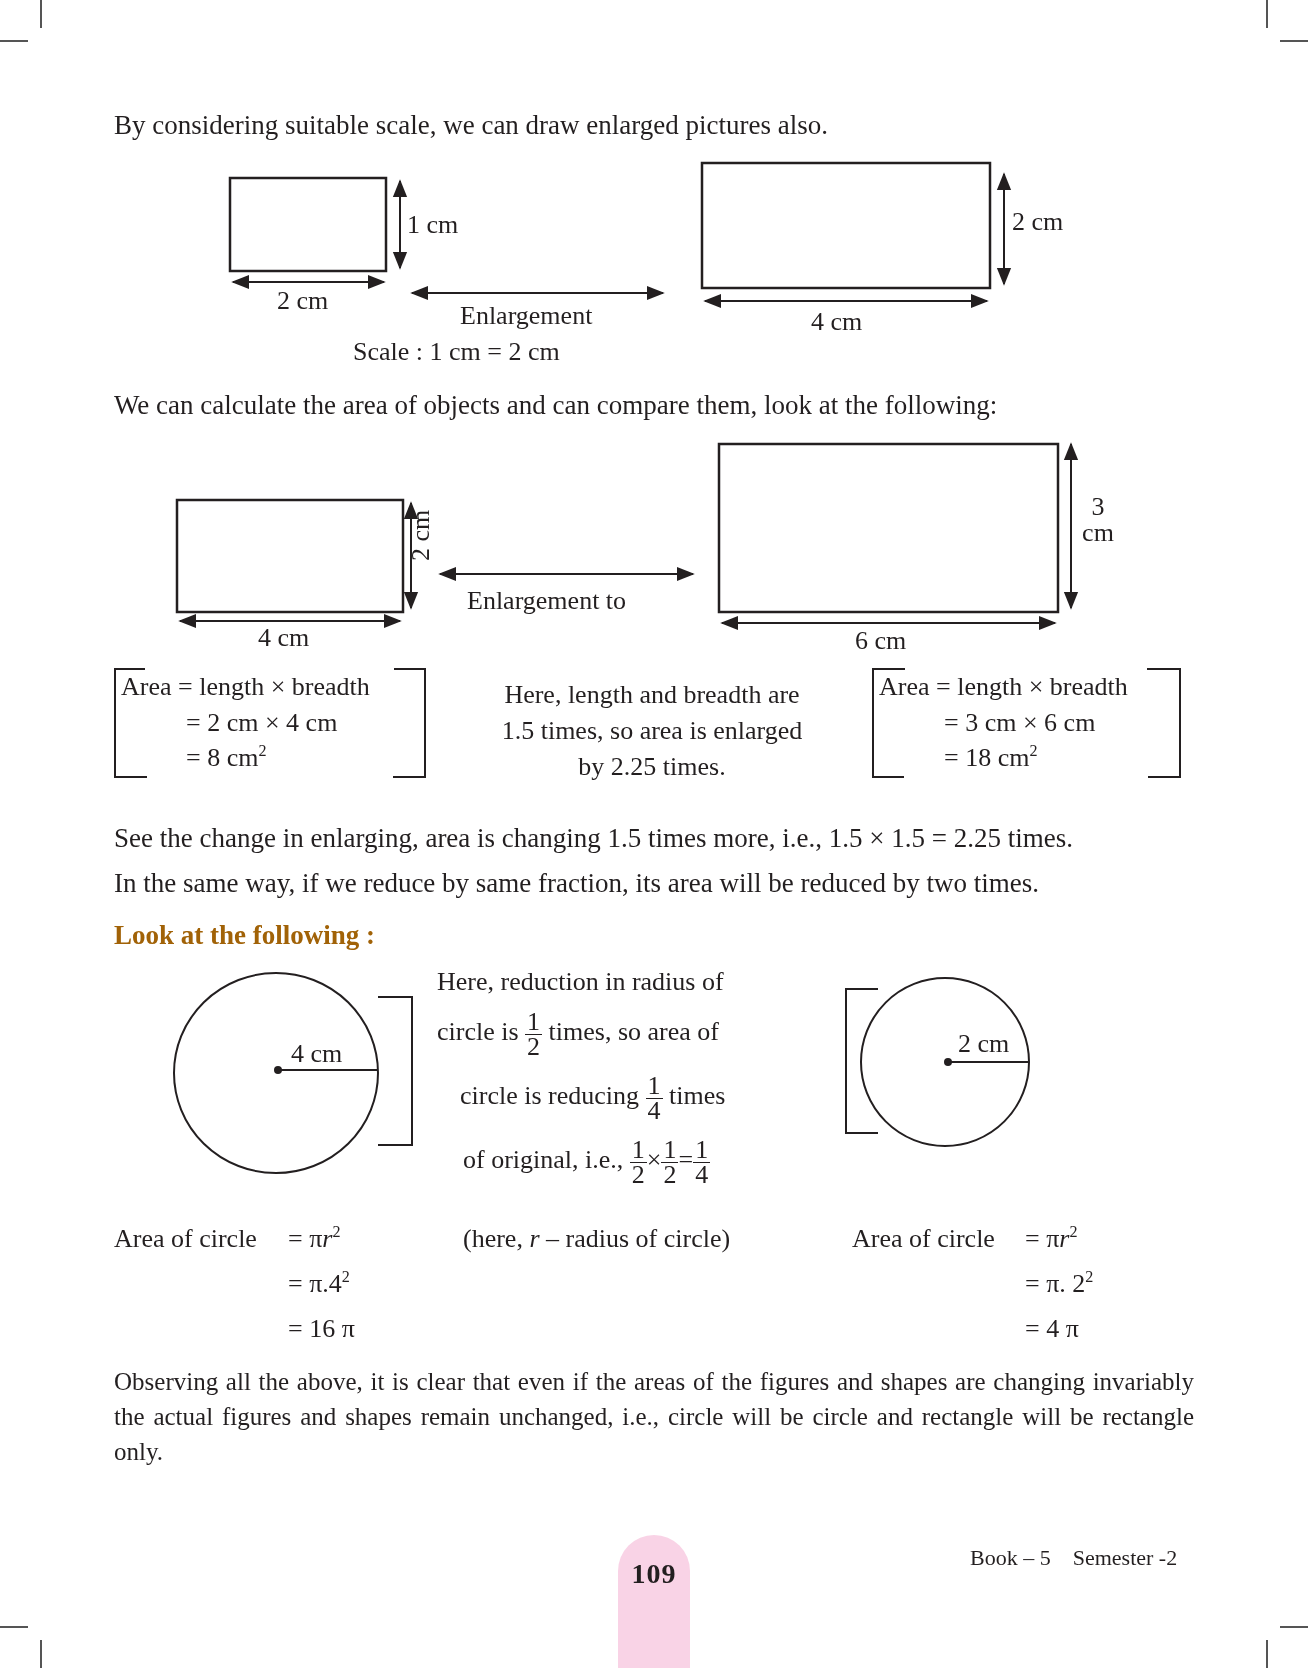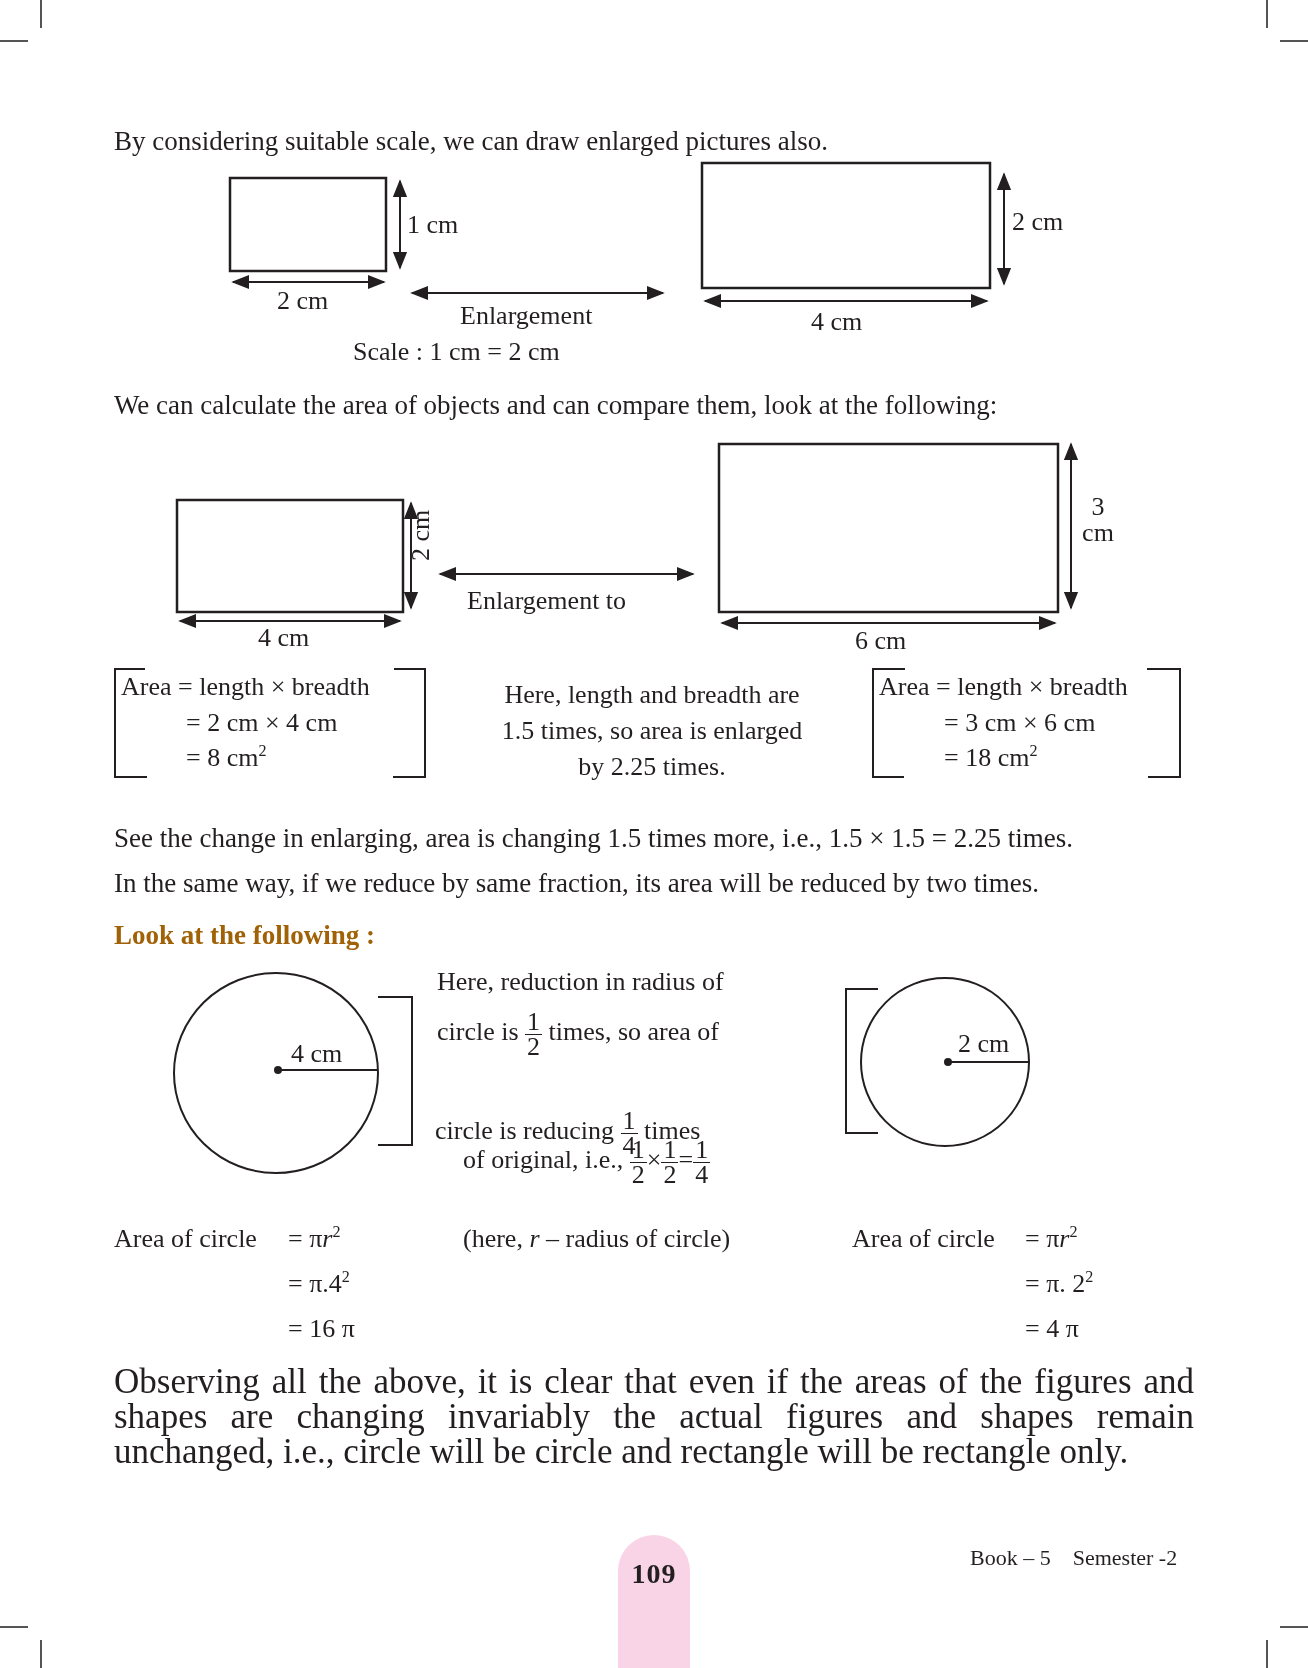"By considering suitable scale, we" div.abs { margin-top: 16px -> none }
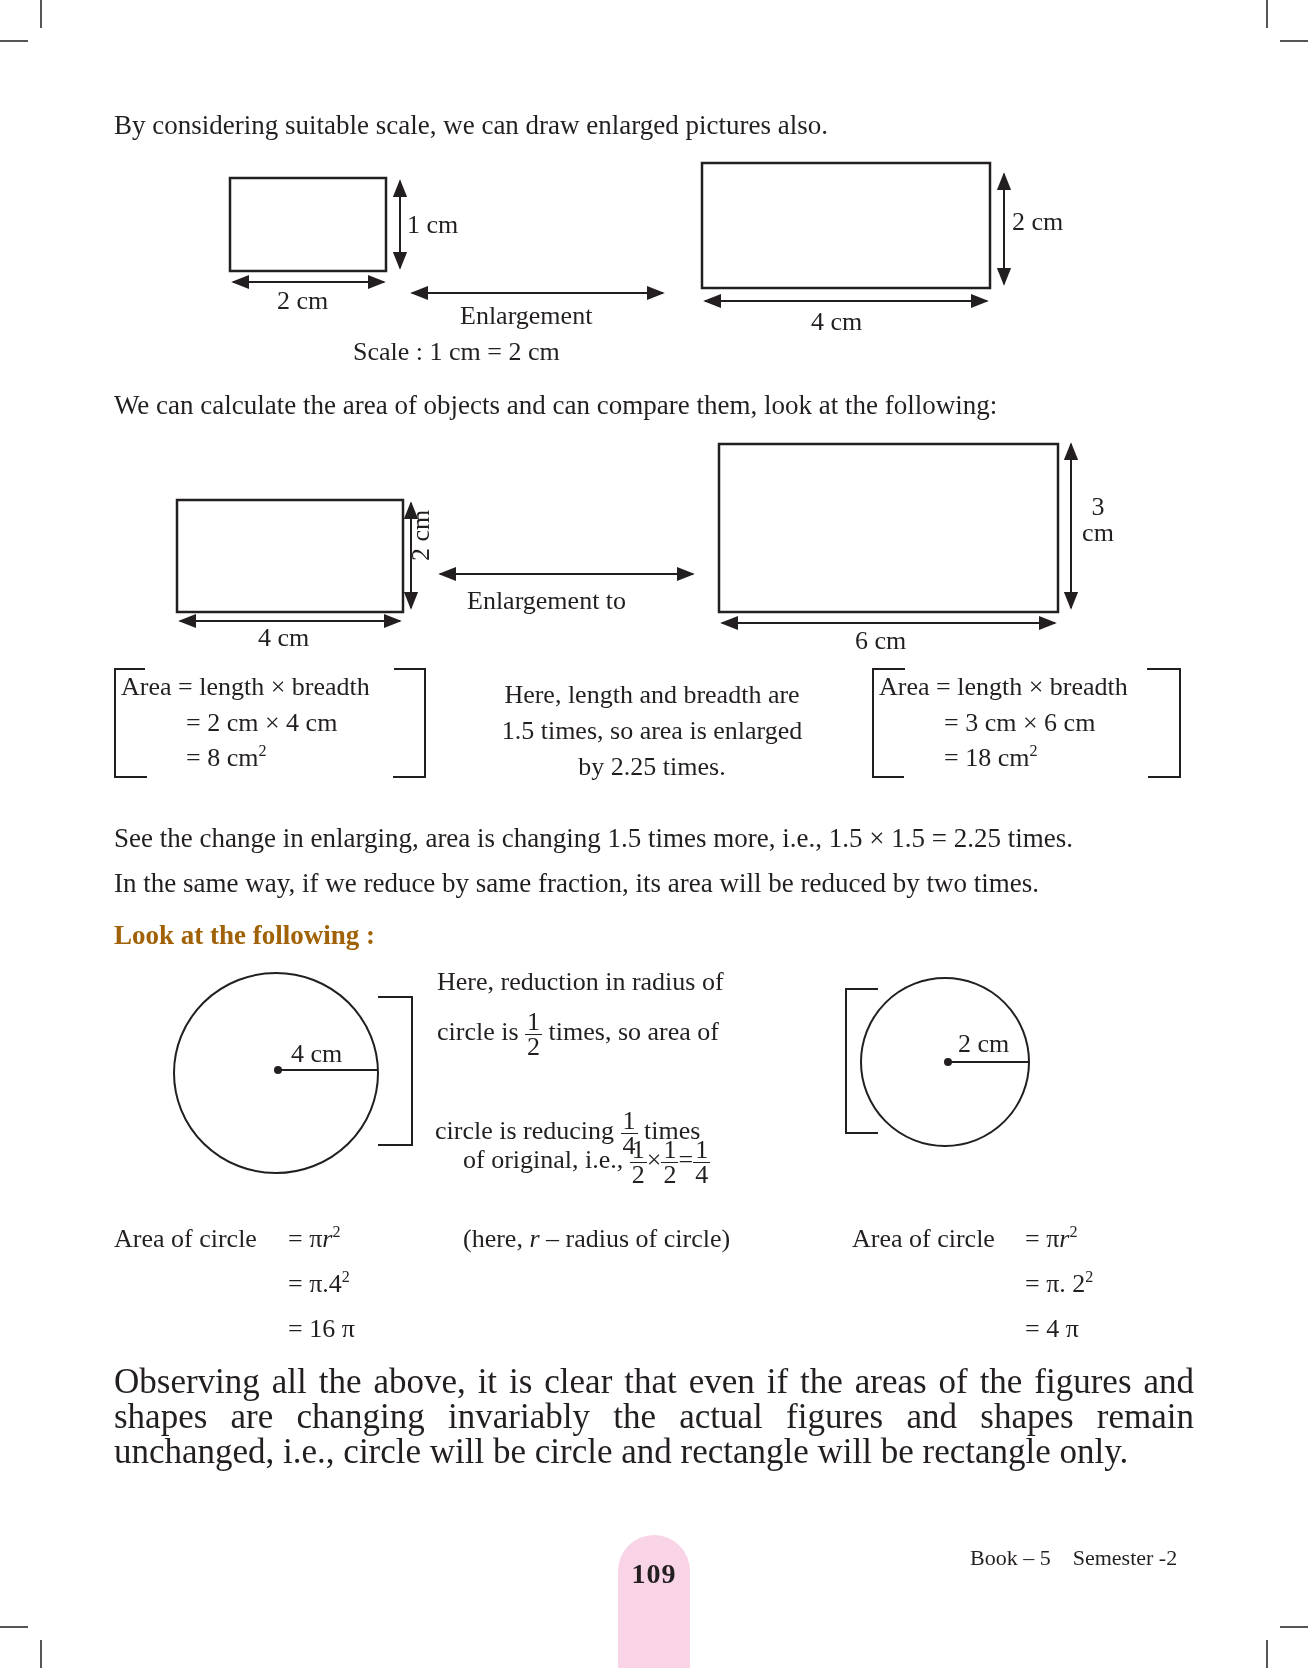"circle is reducing" div.abs { left: 435px -> 460px; margin-top: 35px -> none }
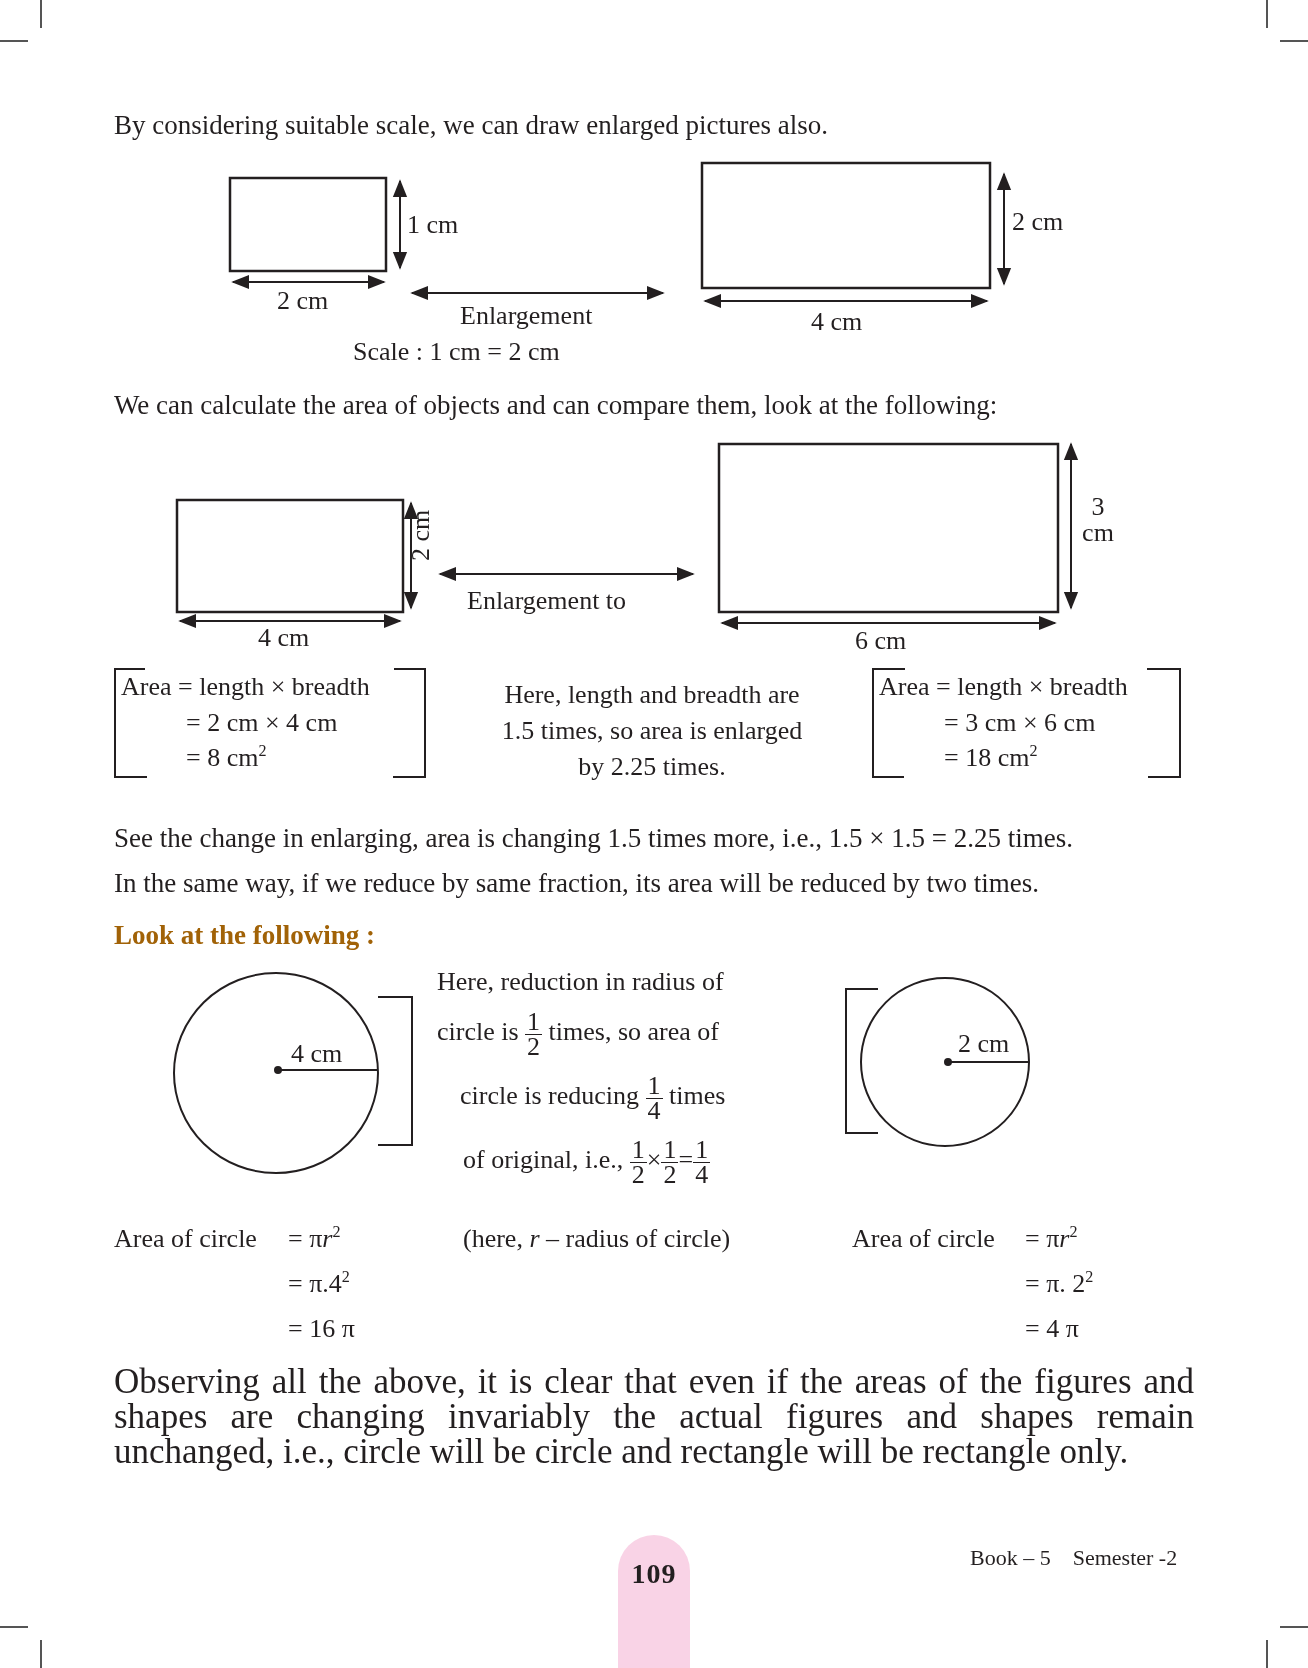"Observing all the above, it" .para { font-size: 35px -> 25px }
